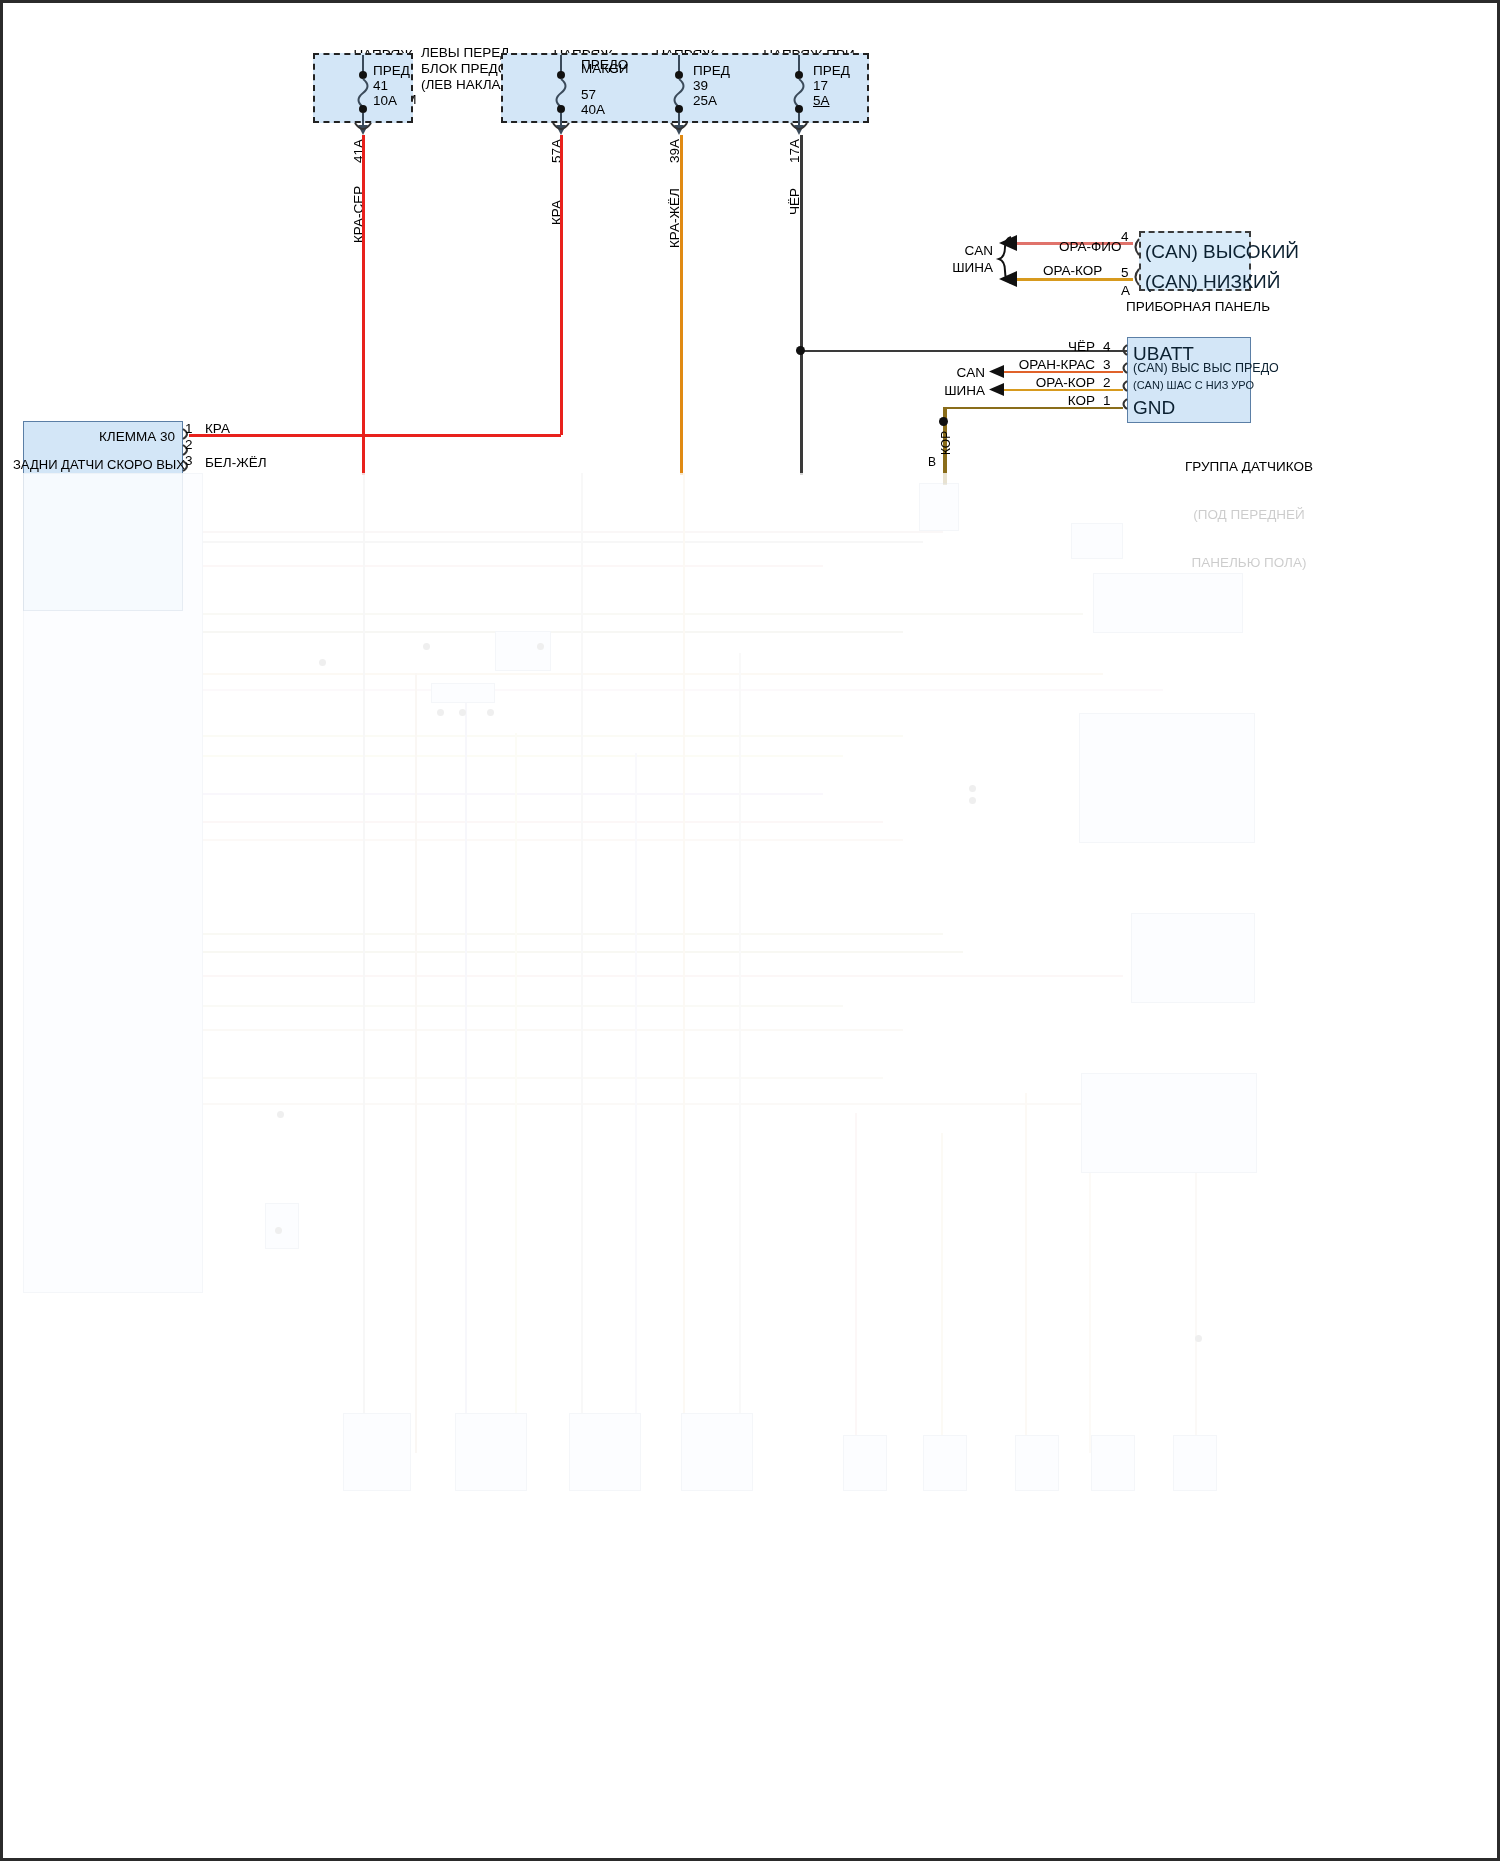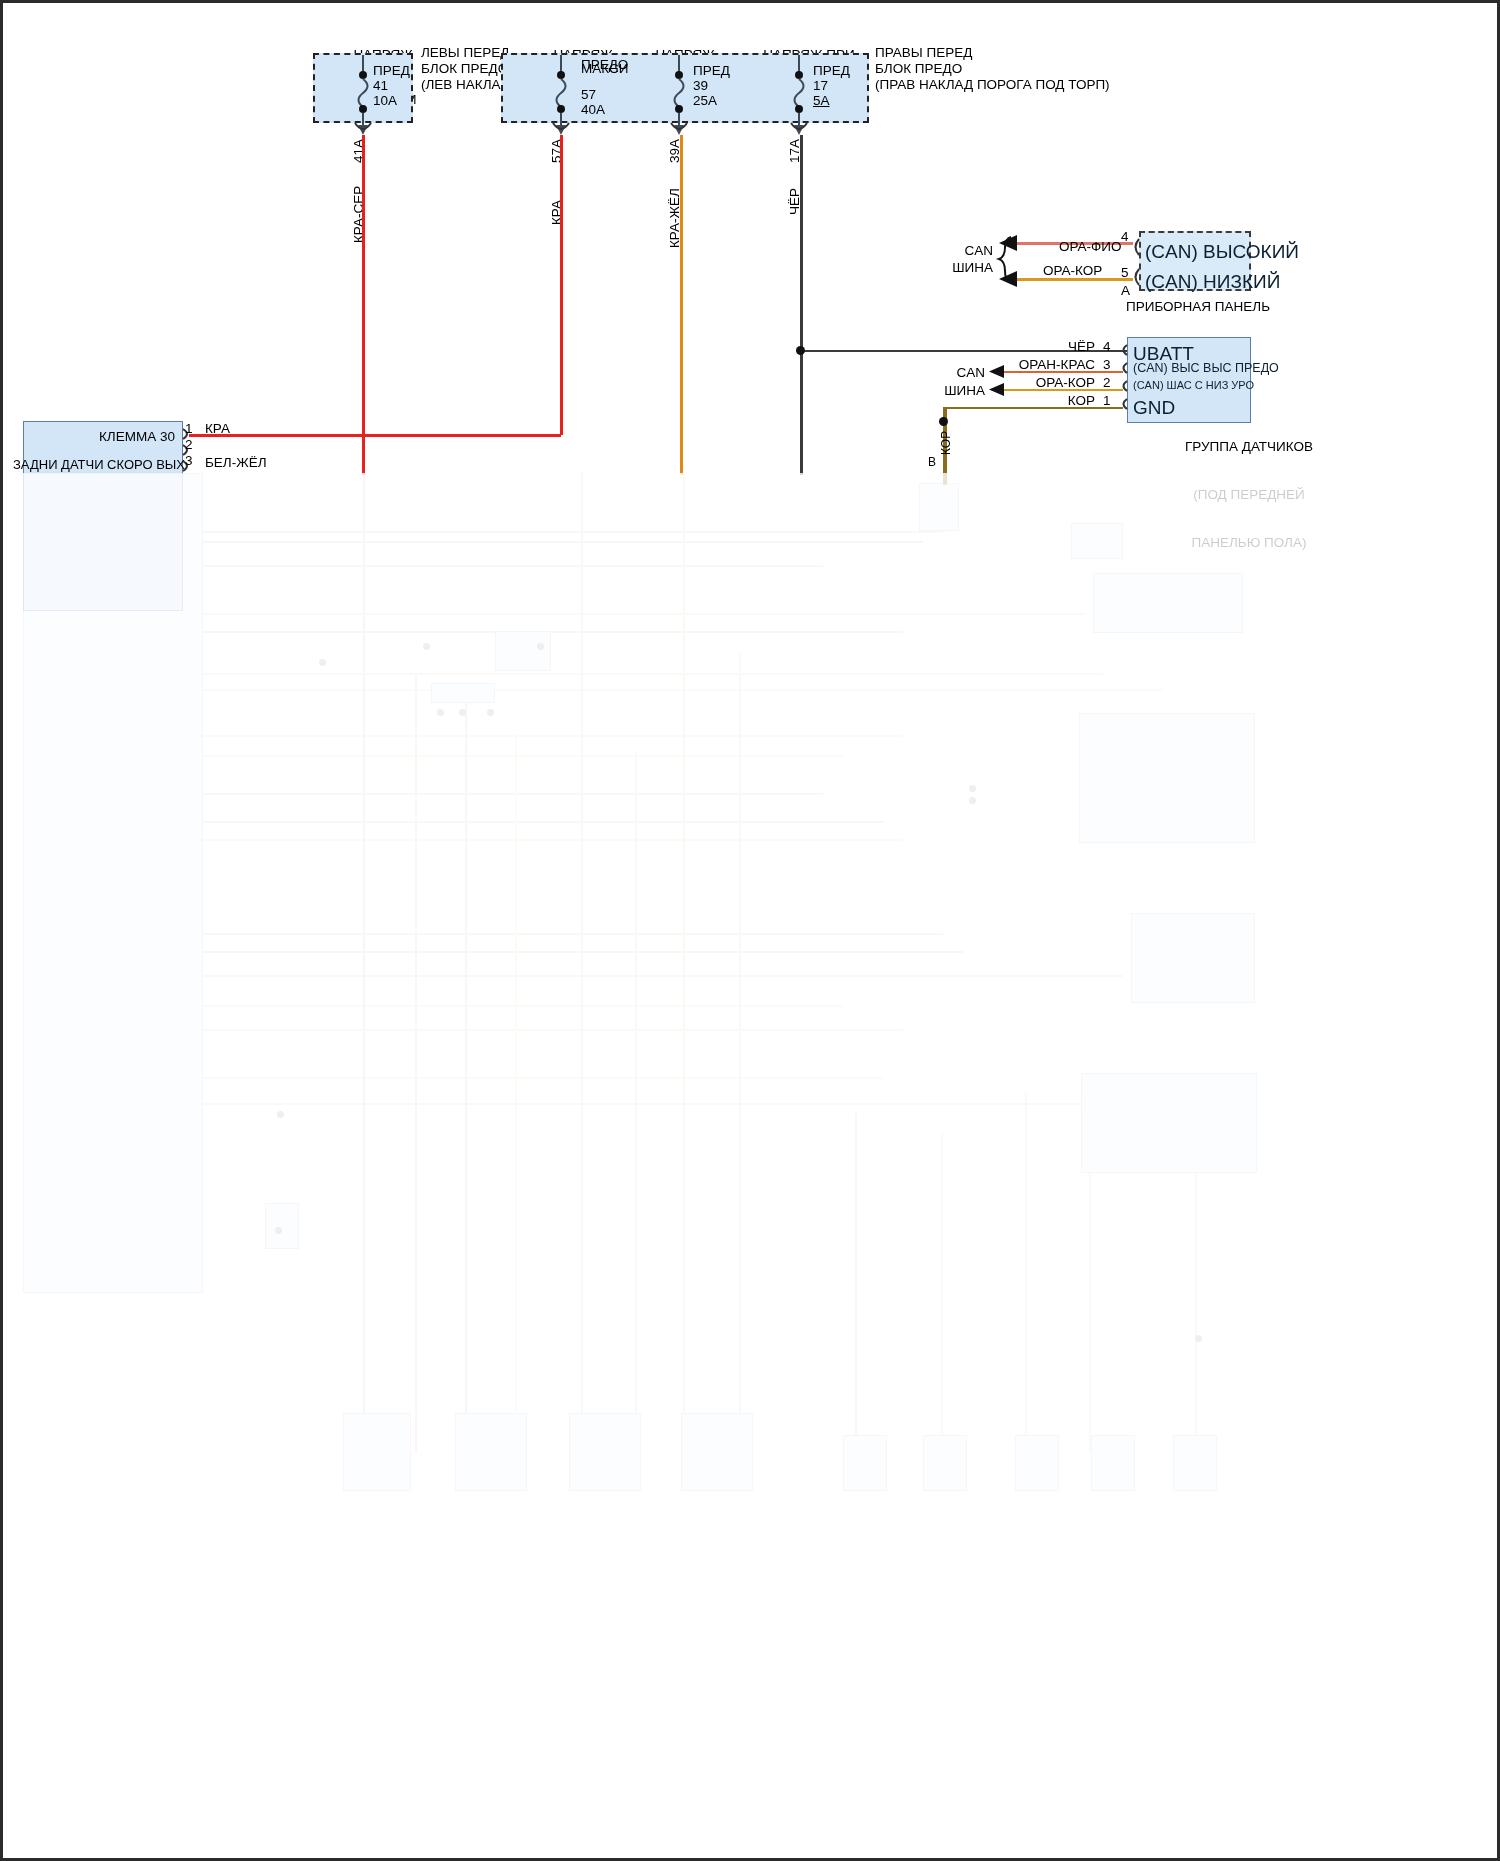"ПРАВЫ ПЕРЕД" div.abs { html: <div> <div>ПРАВЫ ПЕРЕД</div> <div>БЛОК ПРЕДО</div> <div>(ПРАВ НАКЛАД ПОРОГА ПОД ТОРП)</div> </div> -> none }
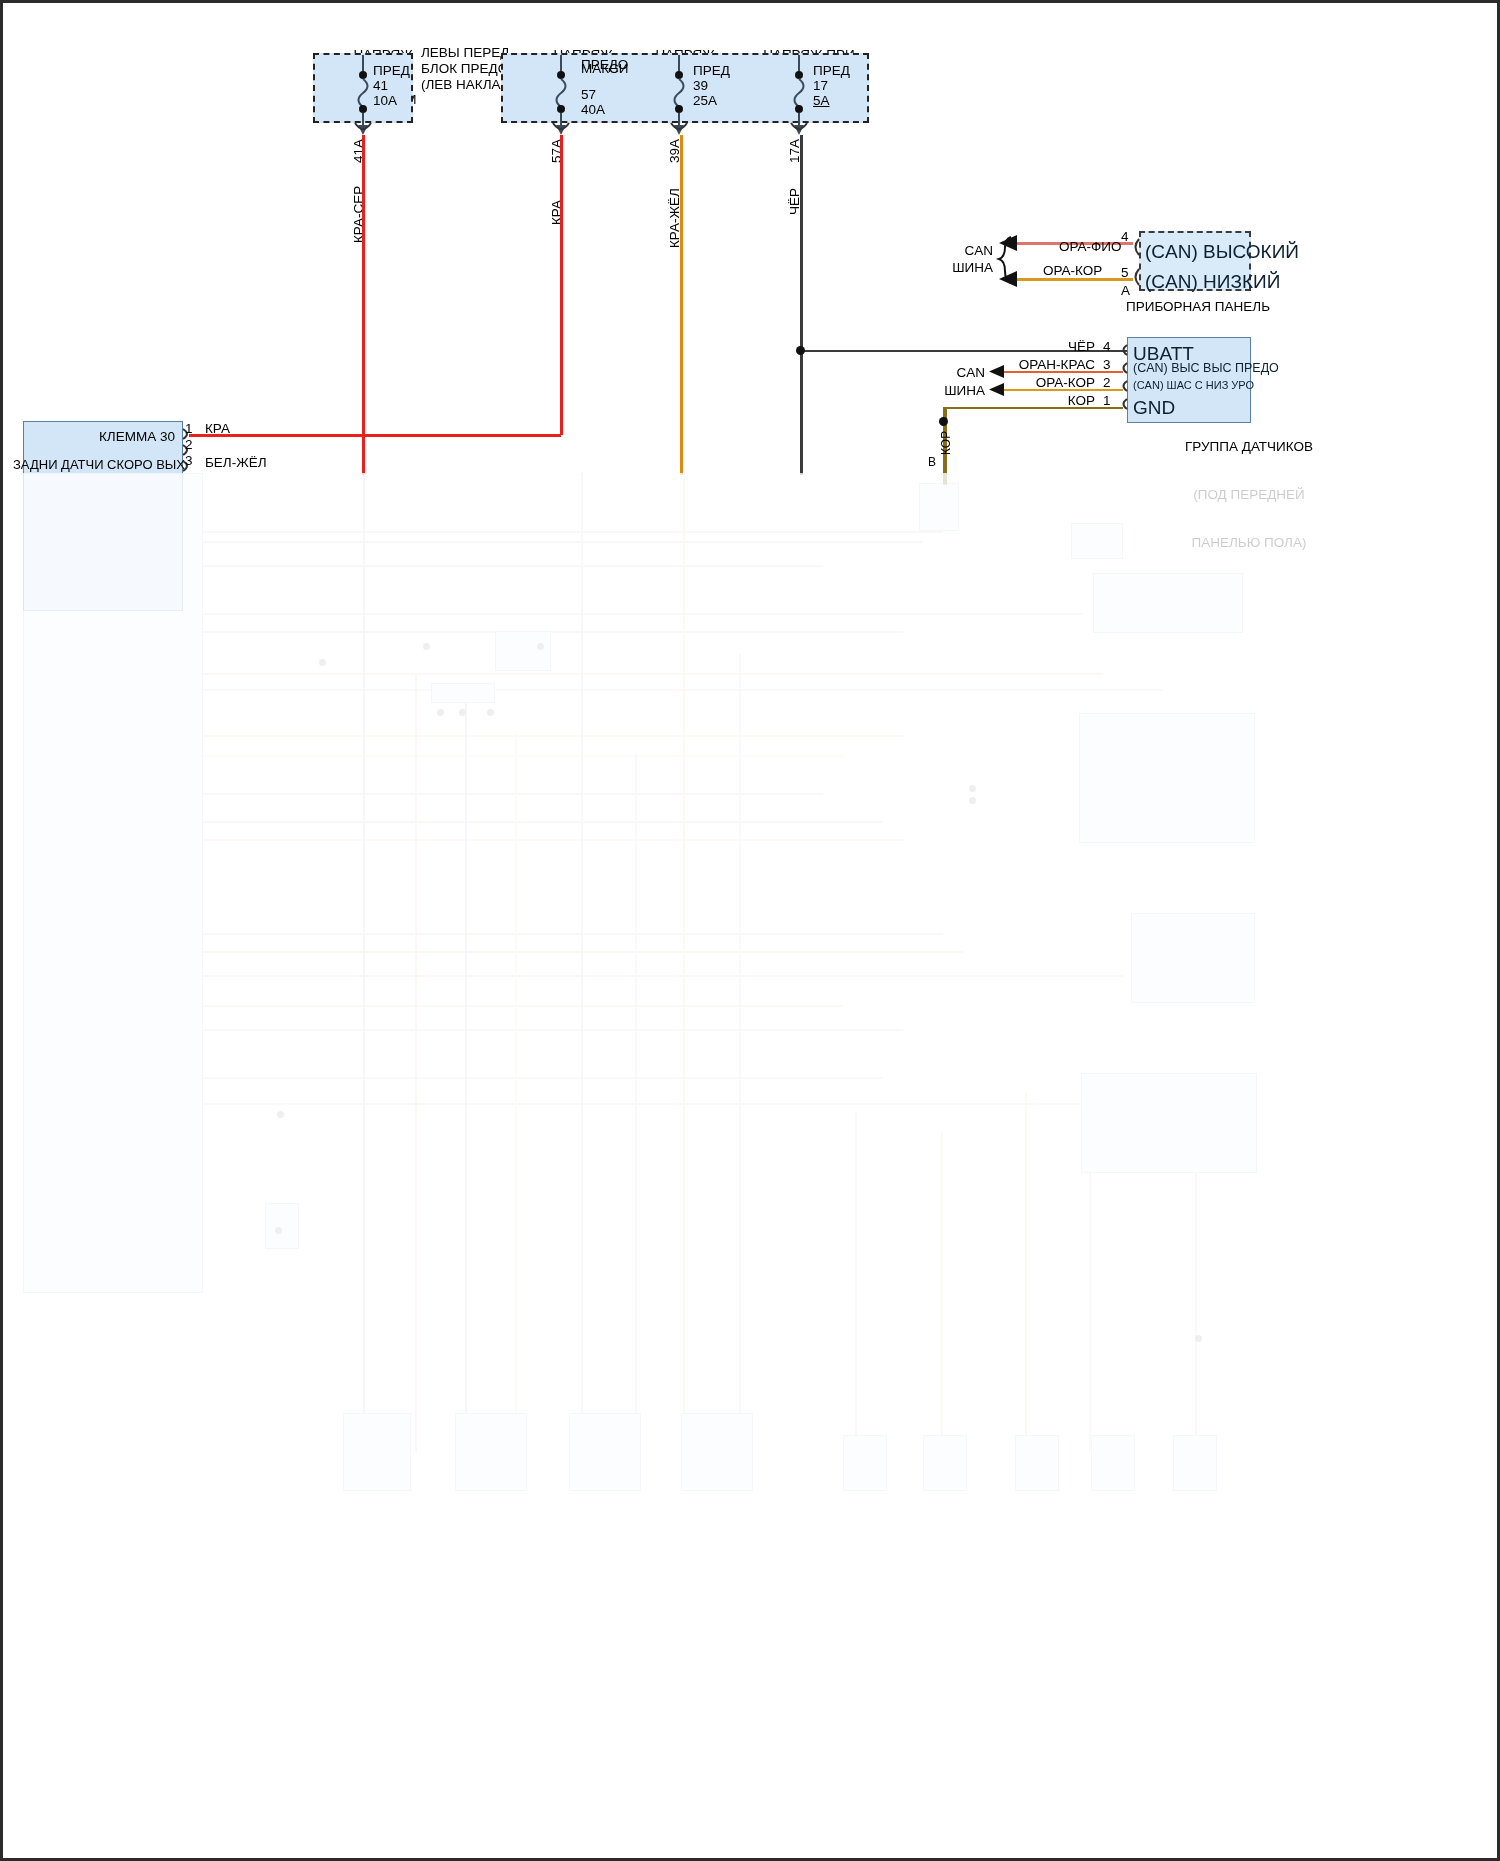"ГРУППА ДАТЧИКОВ" div.abs { top: 404px -> 424px }
